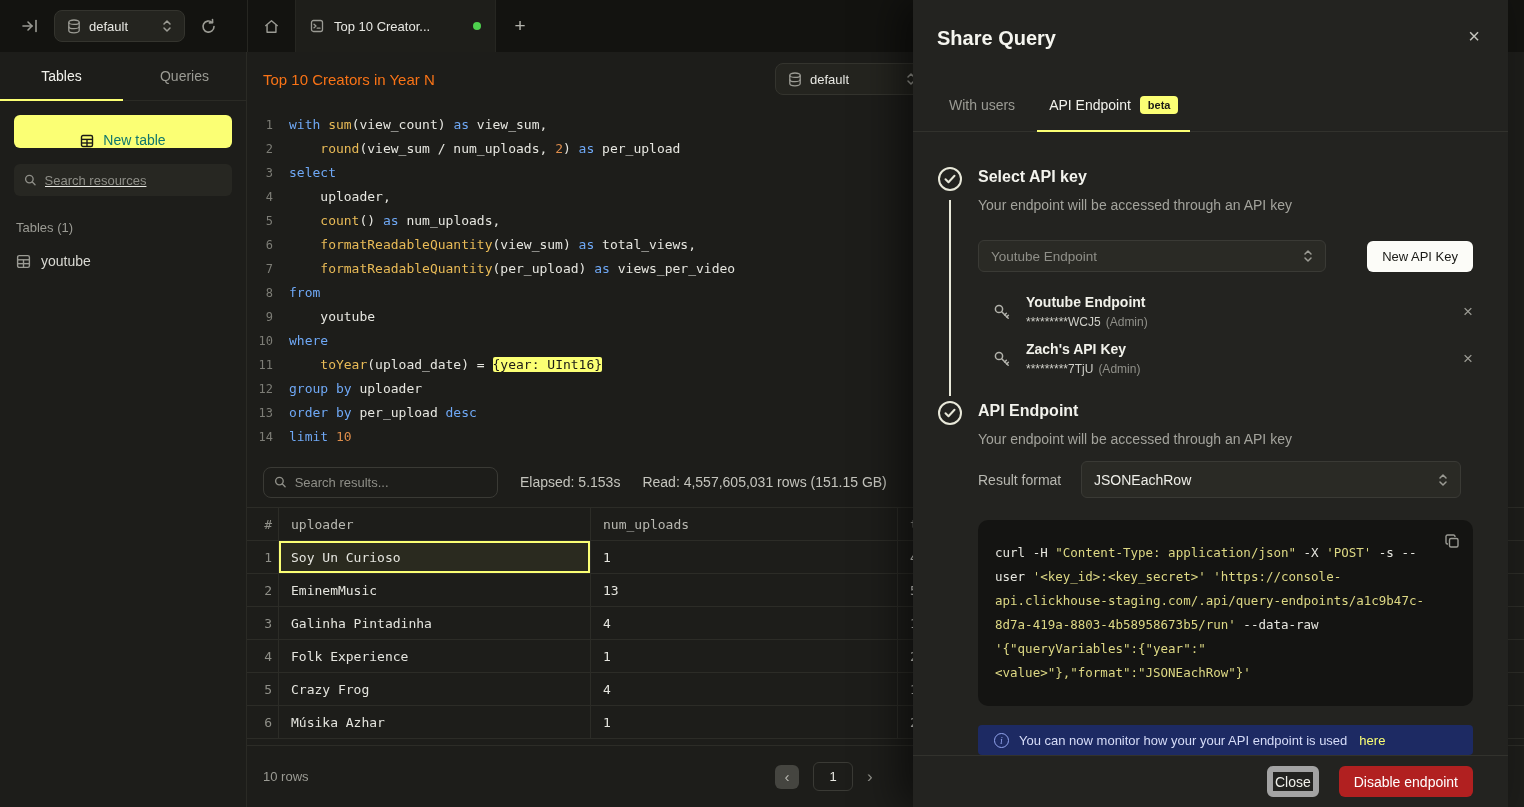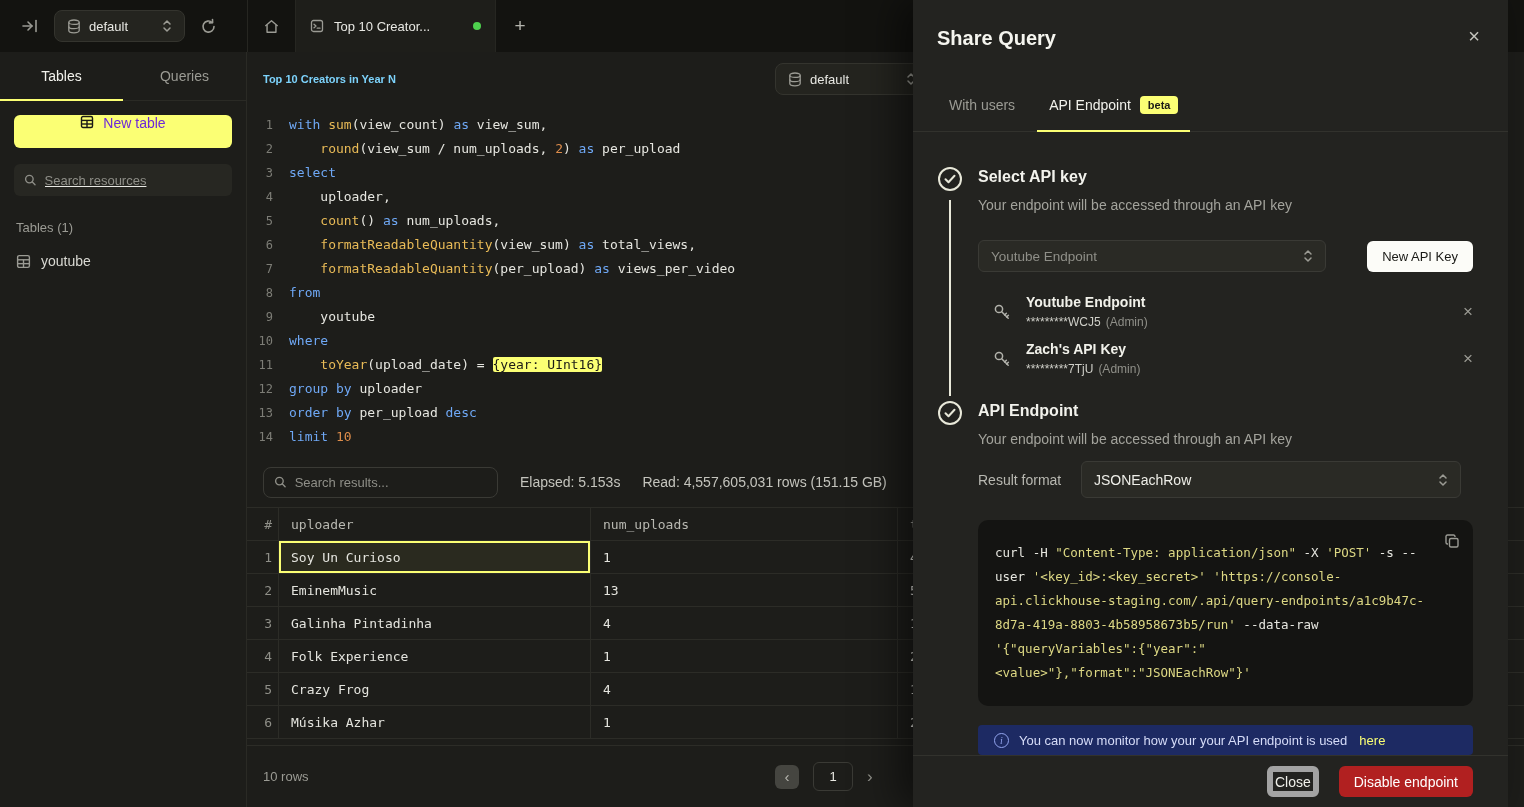"Top 10 Creators in Year" .editor-title { color: #7dd3fc -> #f97316; font-size: 11px -> 15px; font-weight: 700 -> 400 }
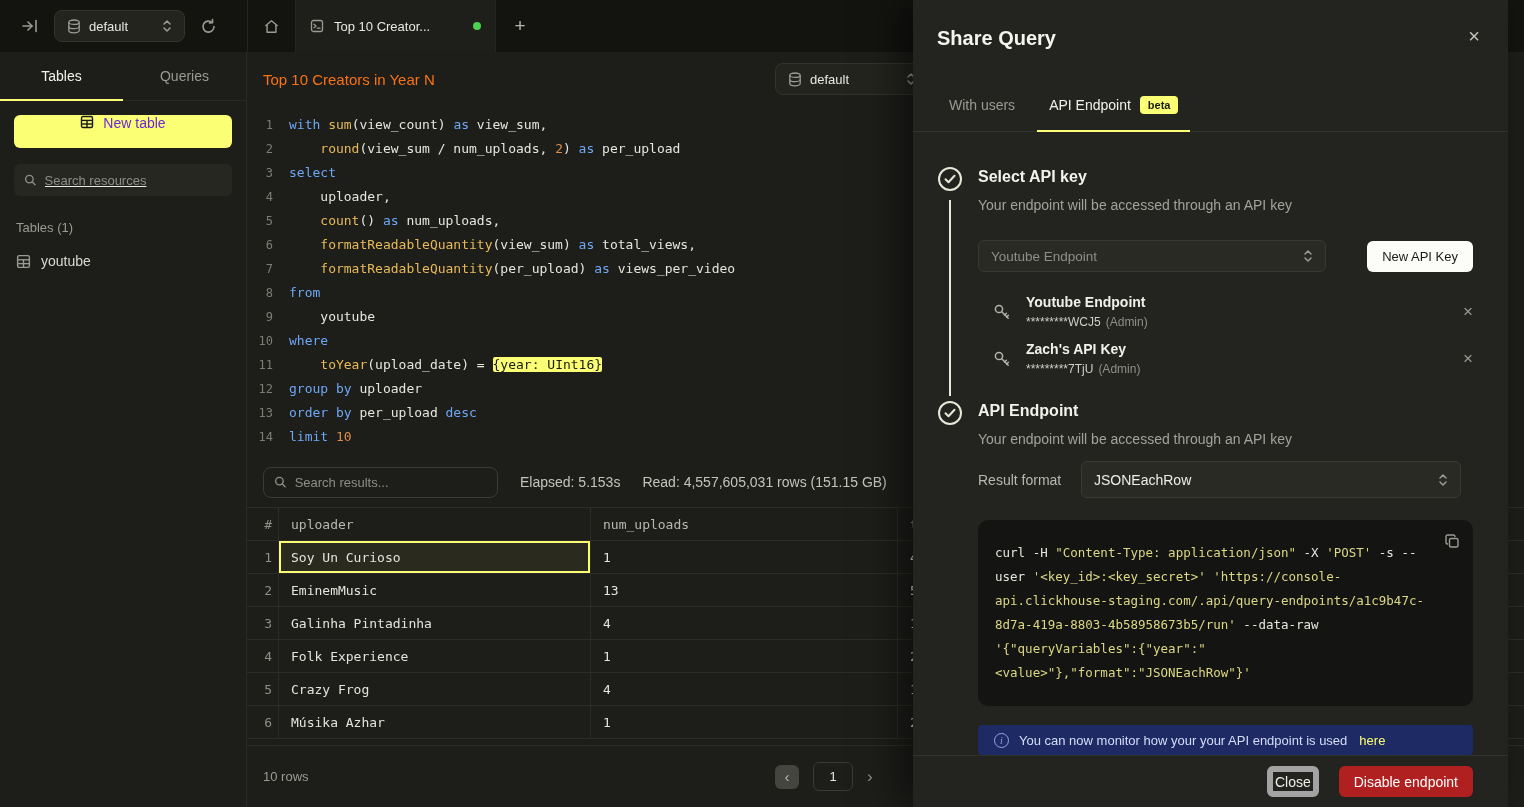"New table" .new-table-btn { align-items: flex-start -> flex-end; color: #6d28d9 -> #0f766e }
